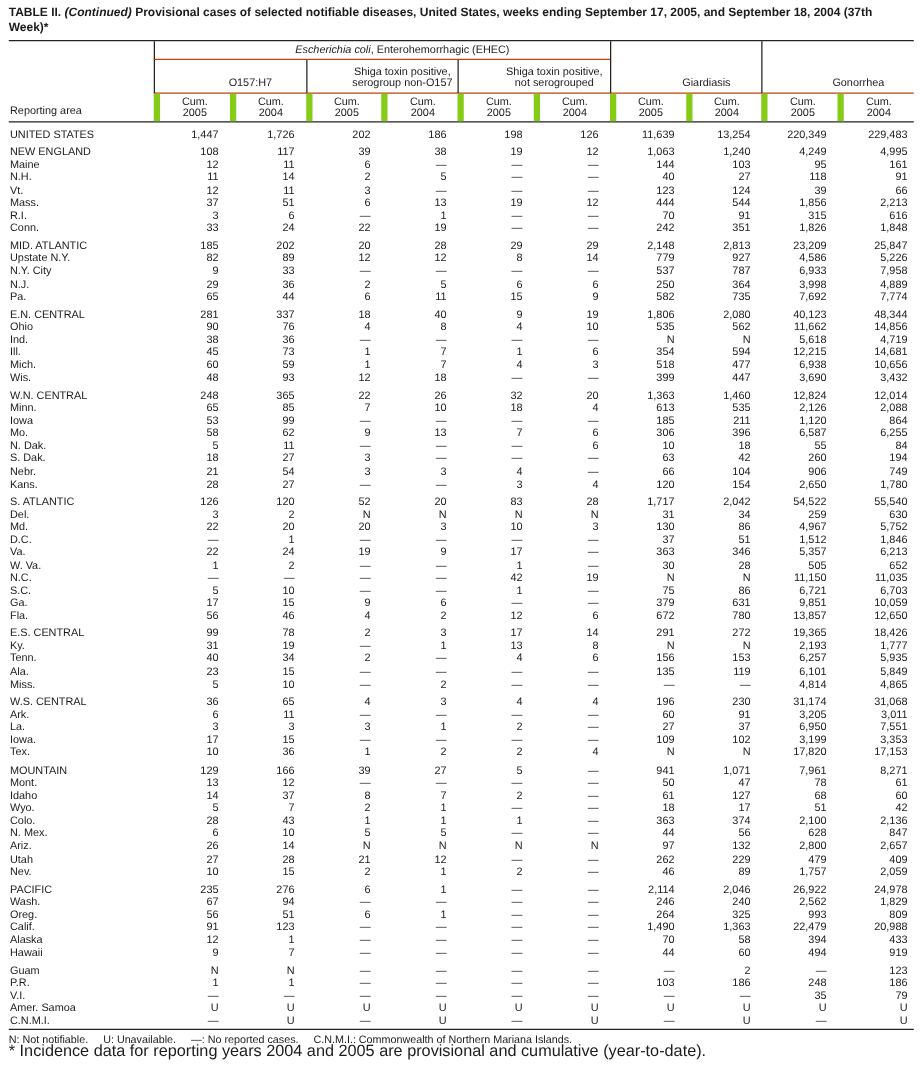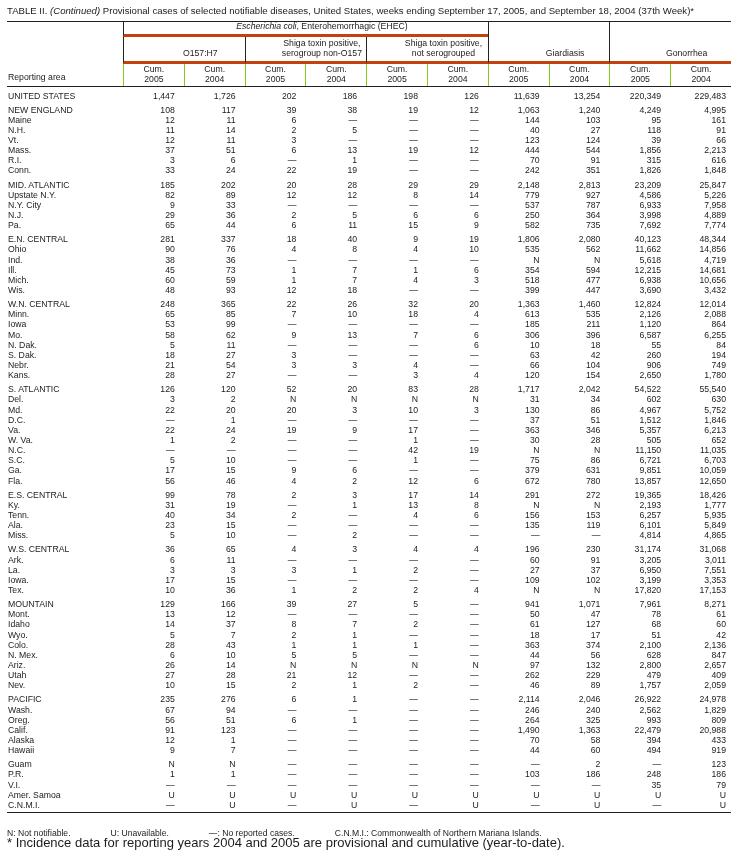"TABLE II. (Continued) Provisional cases" .title { font-weight: normal -> bold }
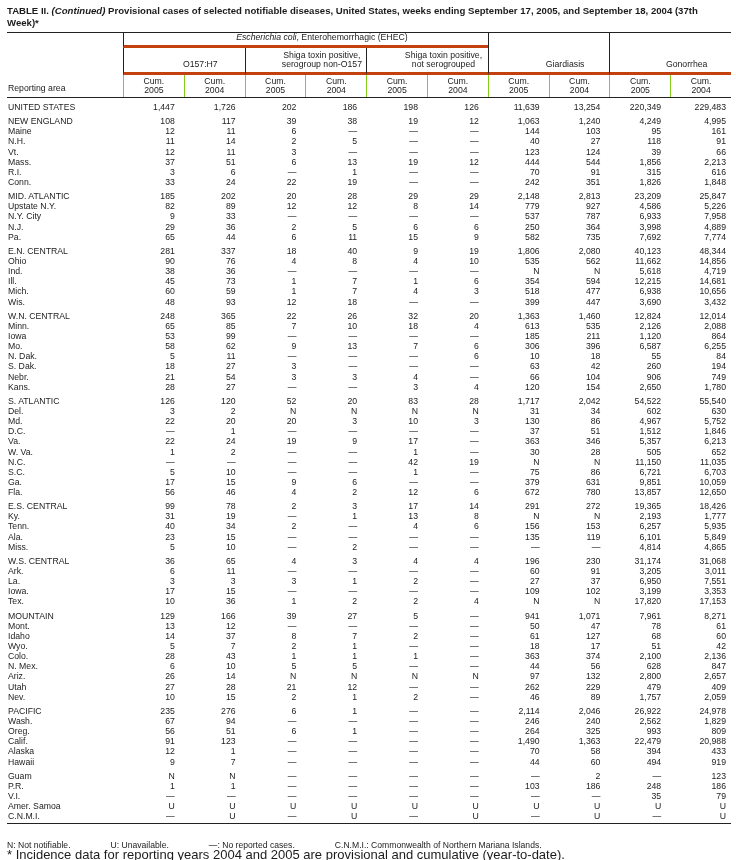"Escherichia coli, Enterohemorrhagic" .bb { border-bottom: 3px solid #c2410c -> 1px solid #c2410c }
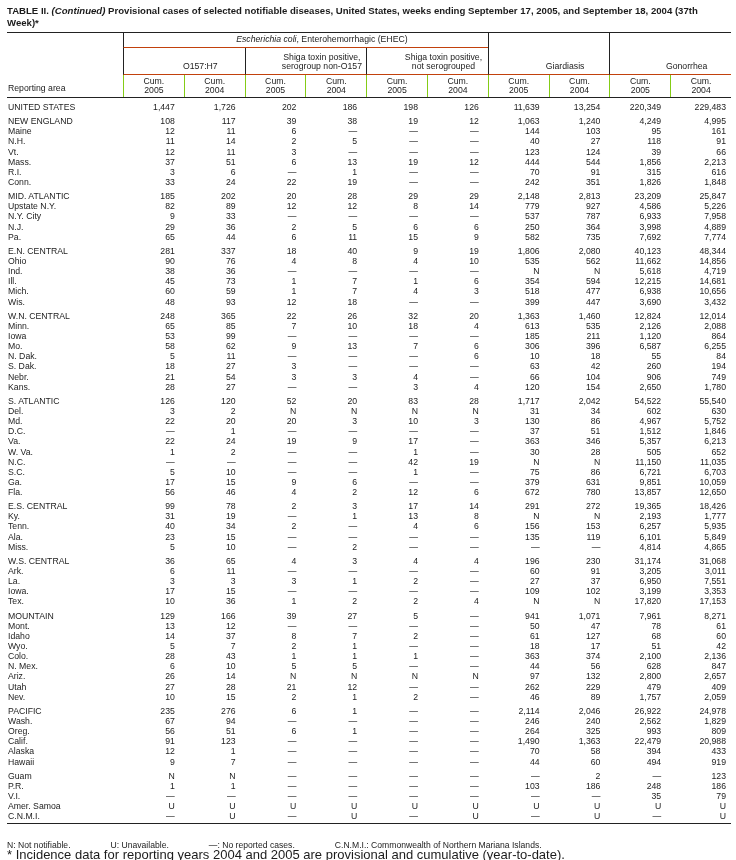"Cum." .hcum { border-left: 1px solid #84cc16 -> 5px solid #84cc16 }
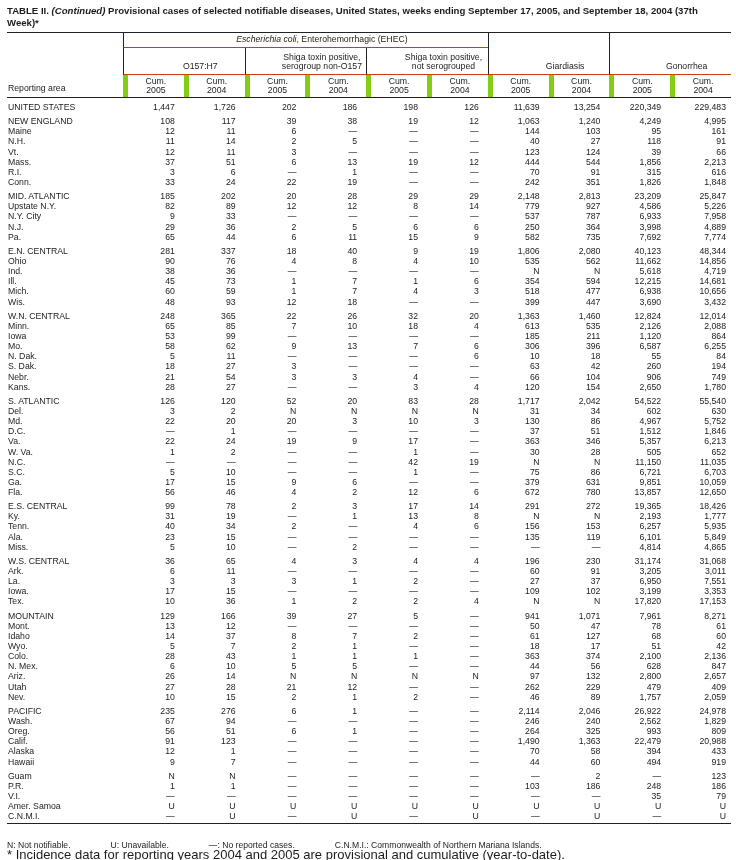"602" div.c-val { text: 602 -> 259 }
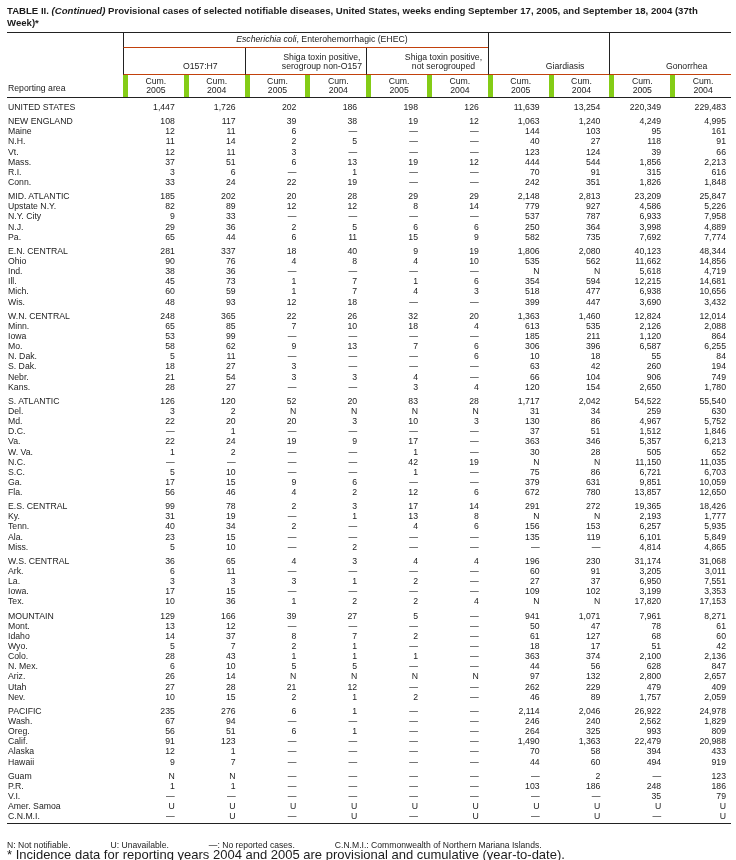"N: Not notifiable." .f-legend { gap: 40px -> 12px; margin-top: 14px -> none }
